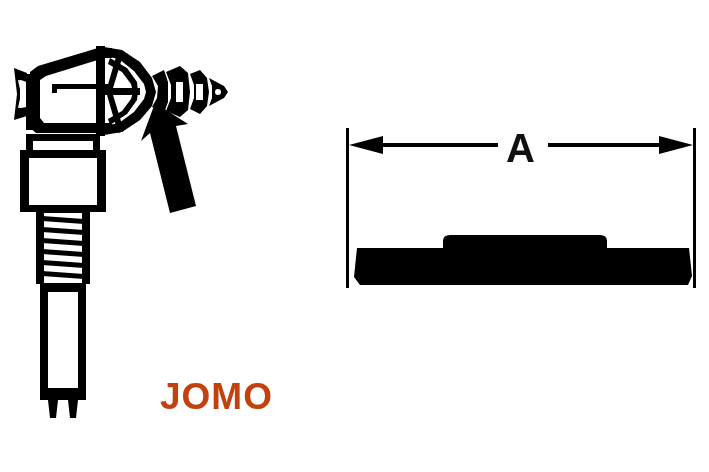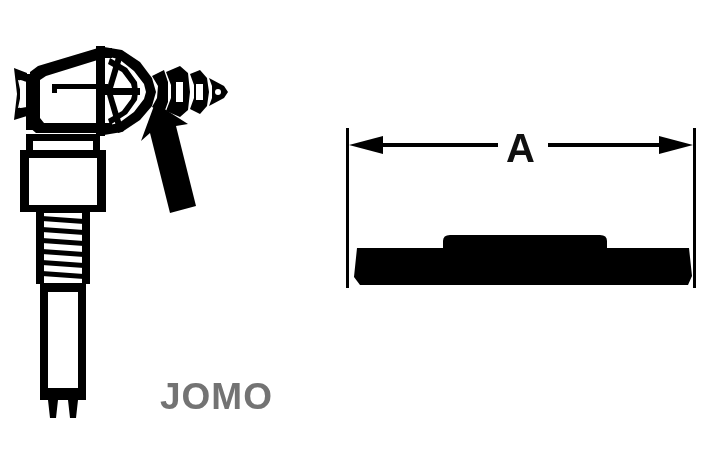"JOMO" .brand-label { color: #737373 -> #c2410c }
